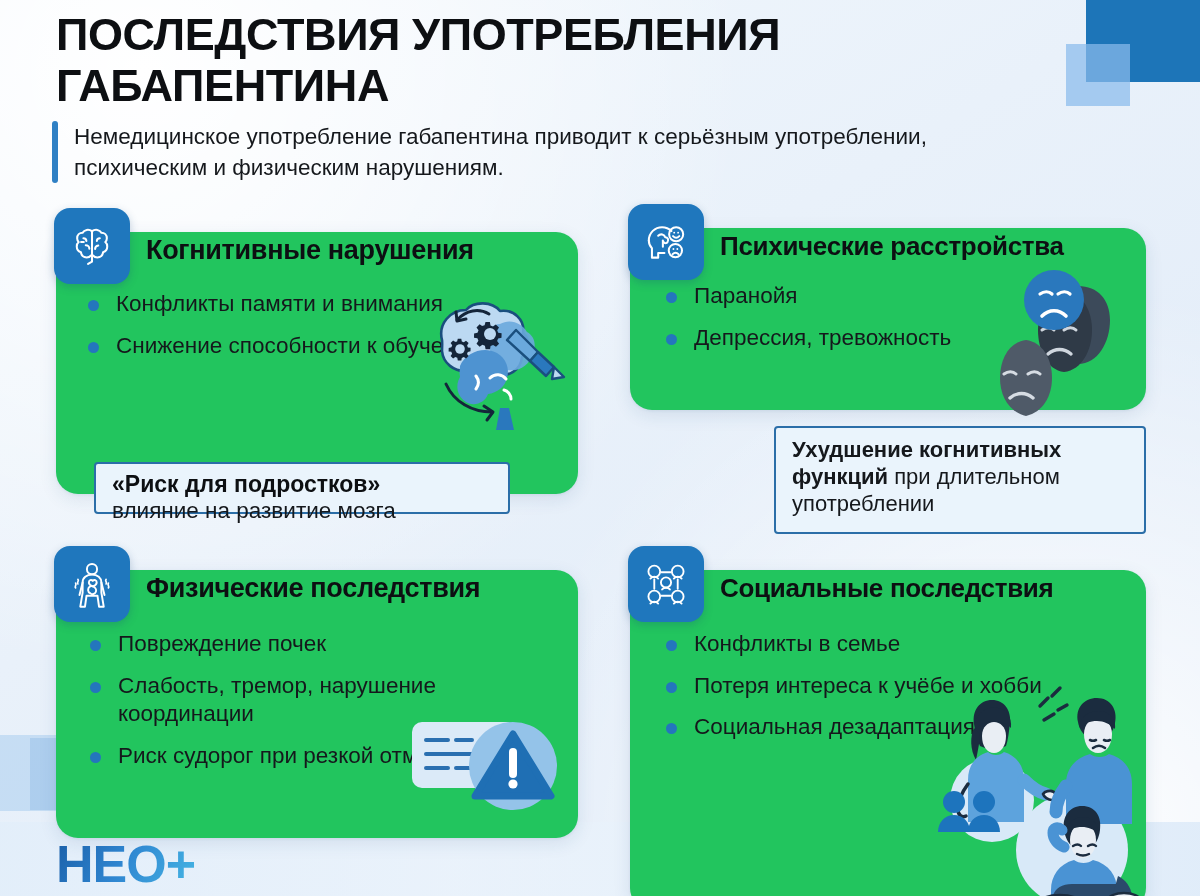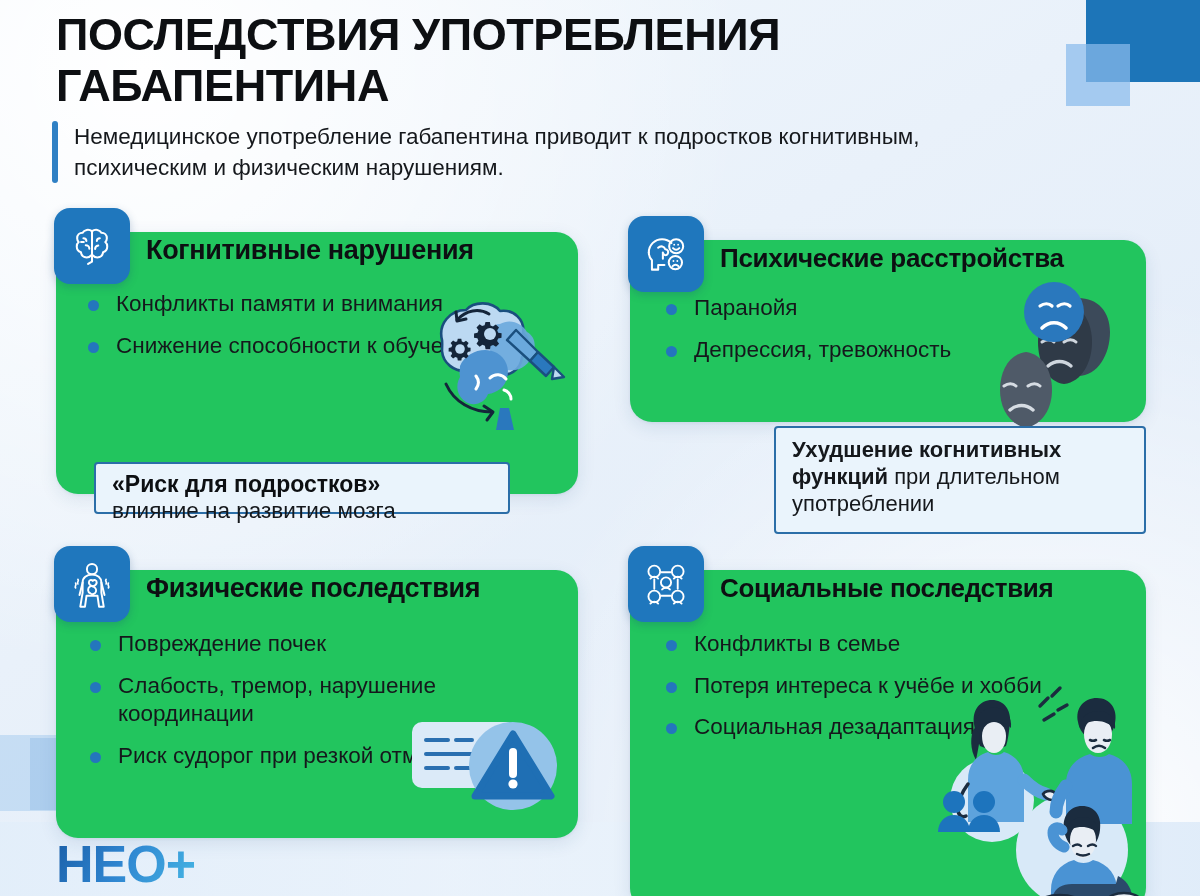"Немедицинское употребление габапентина" p.subtitle { text: подростков когнитивным -> серьёзным употреблении }
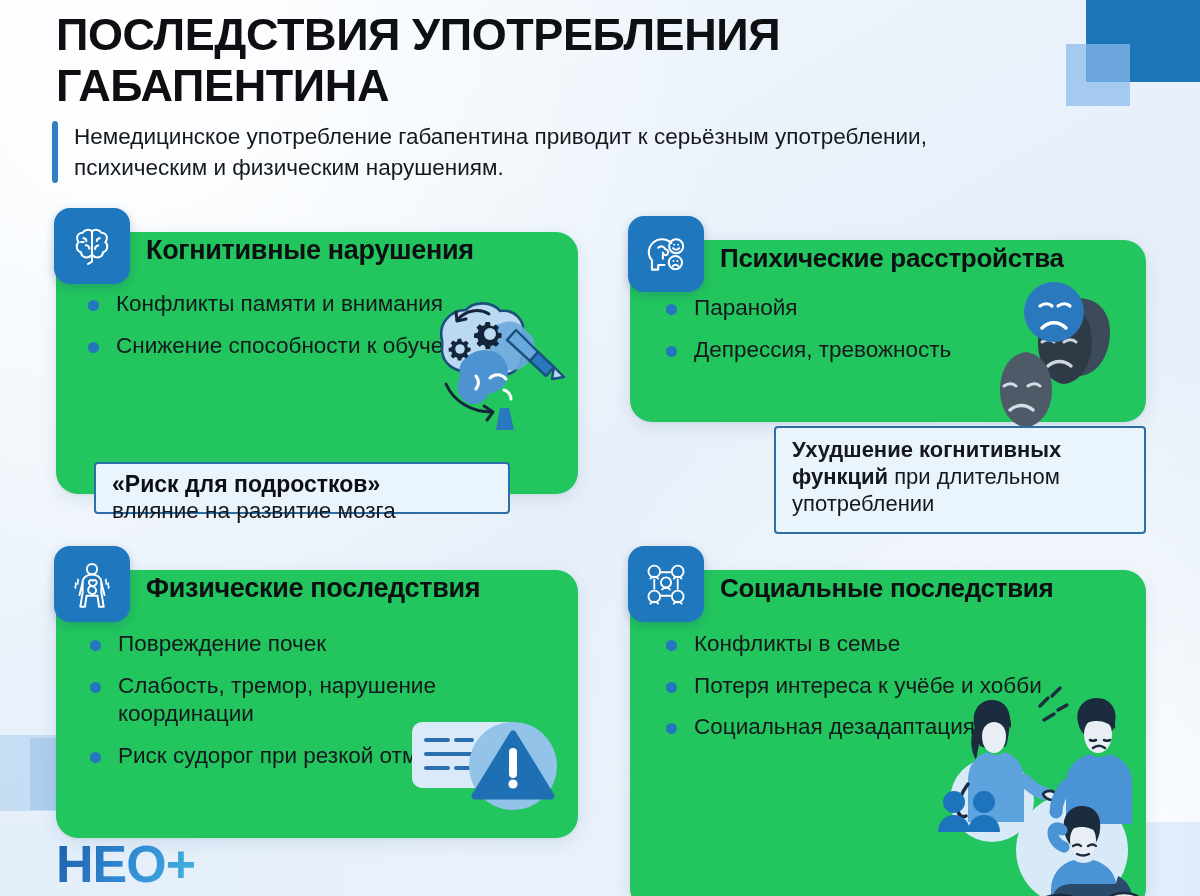"Психические расстройства" .card-2 { top: 240px -> 228px }
